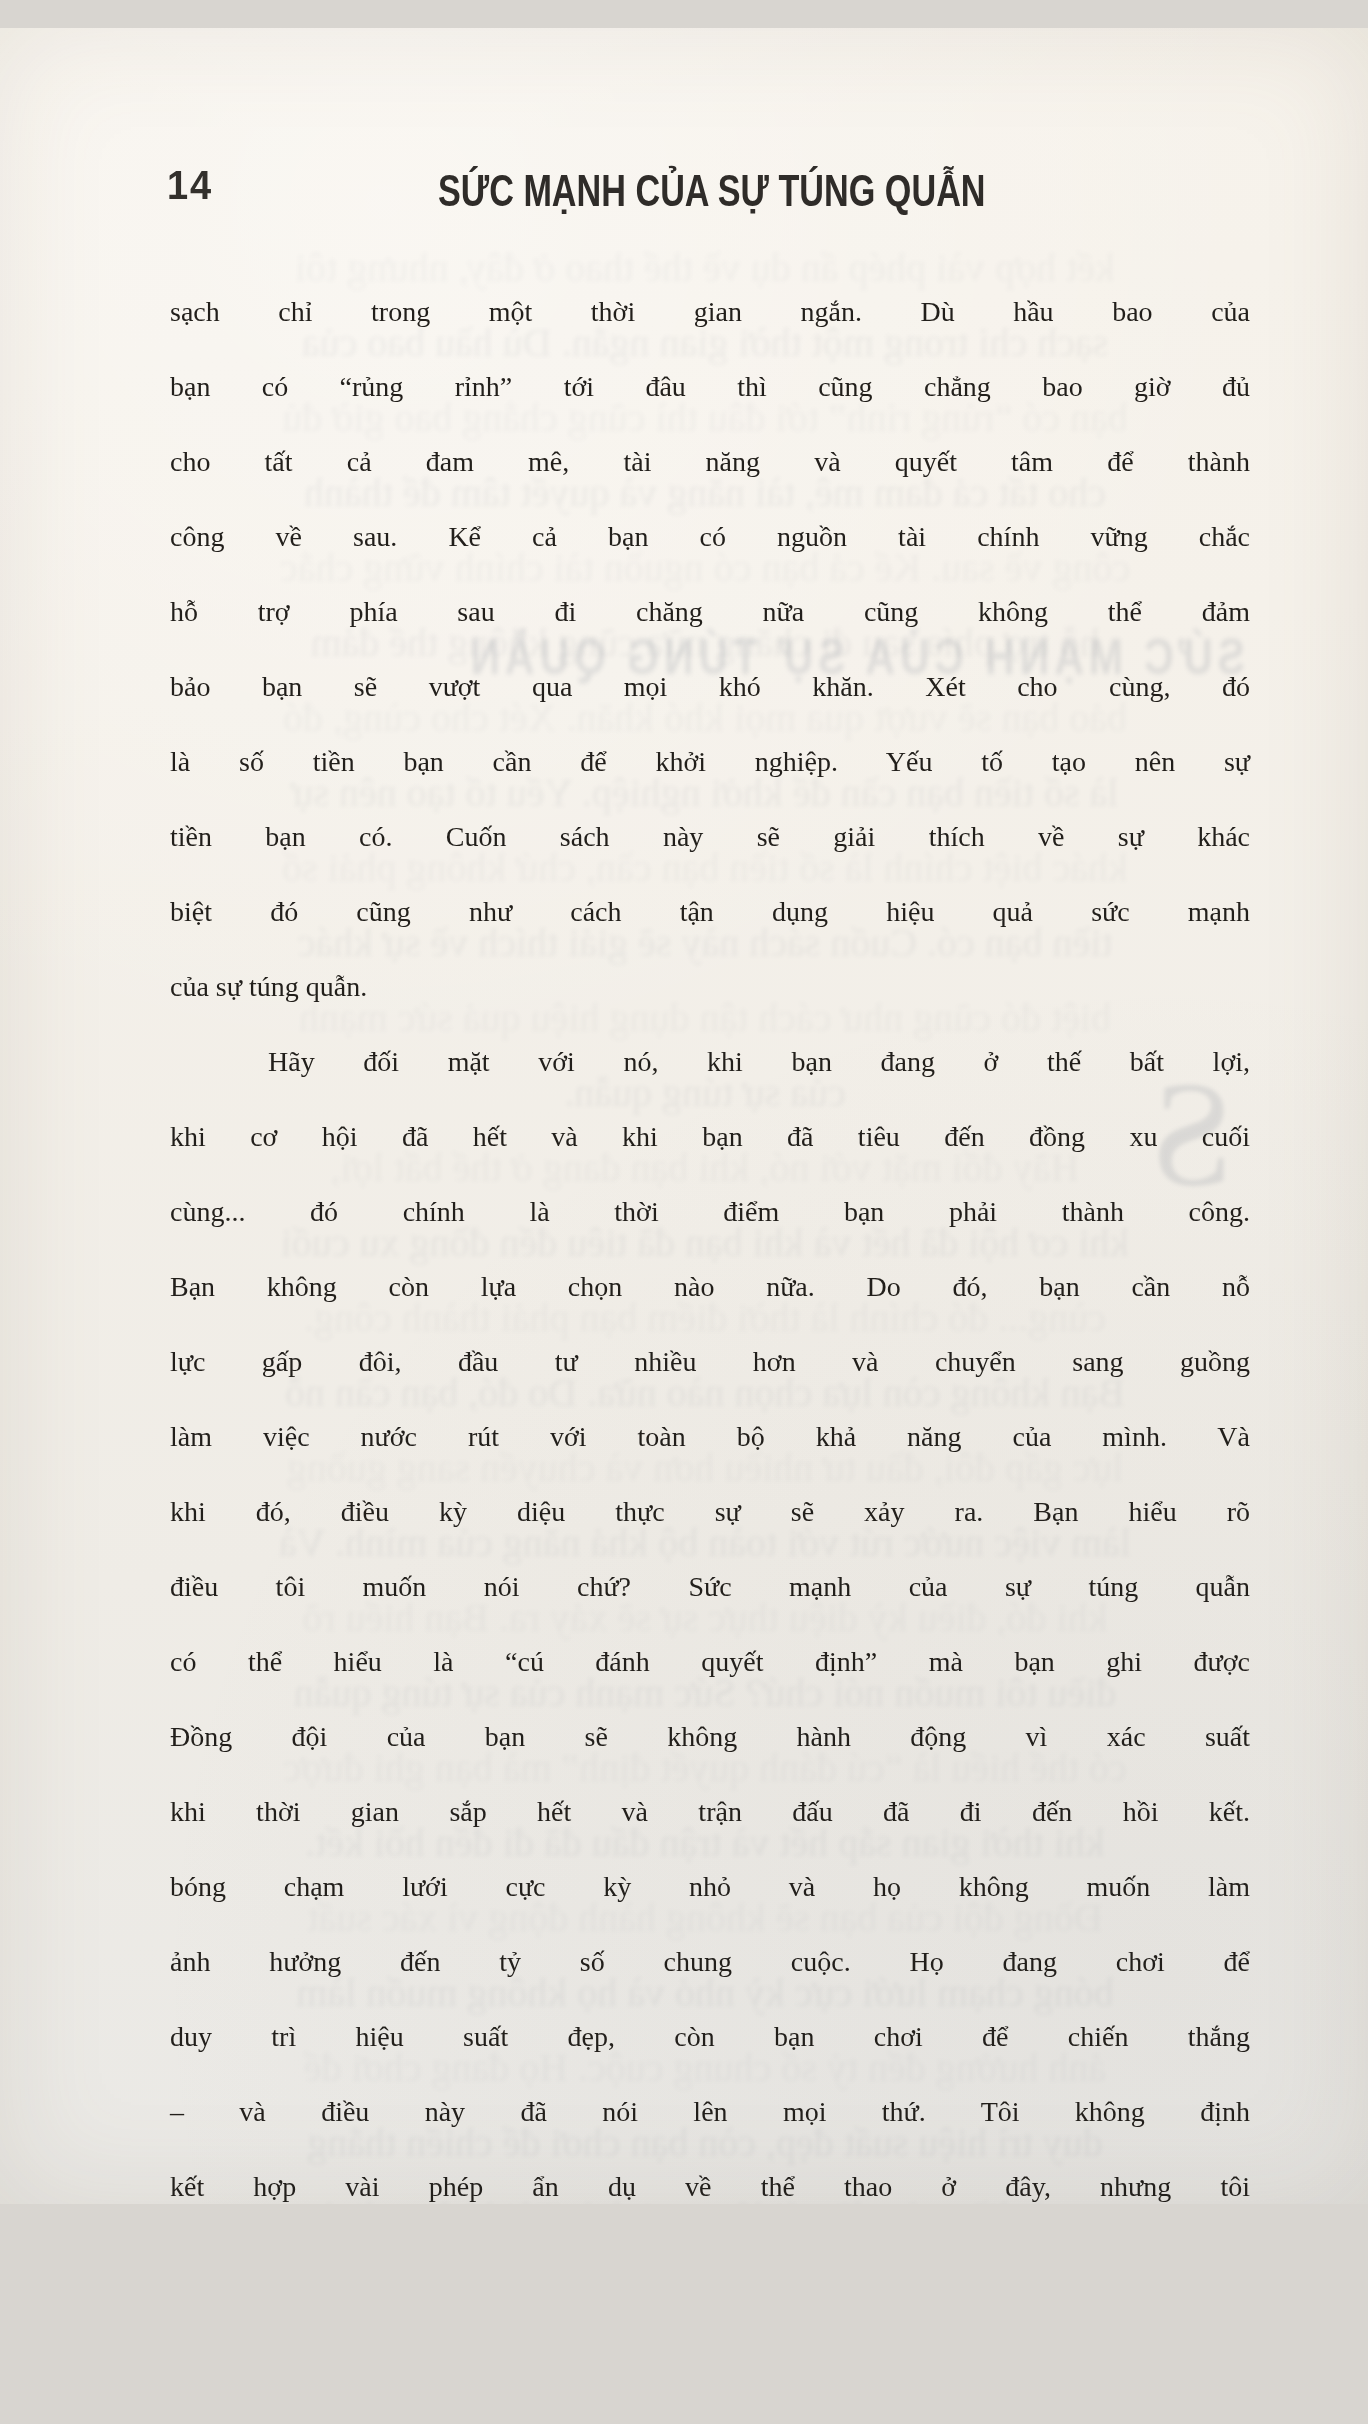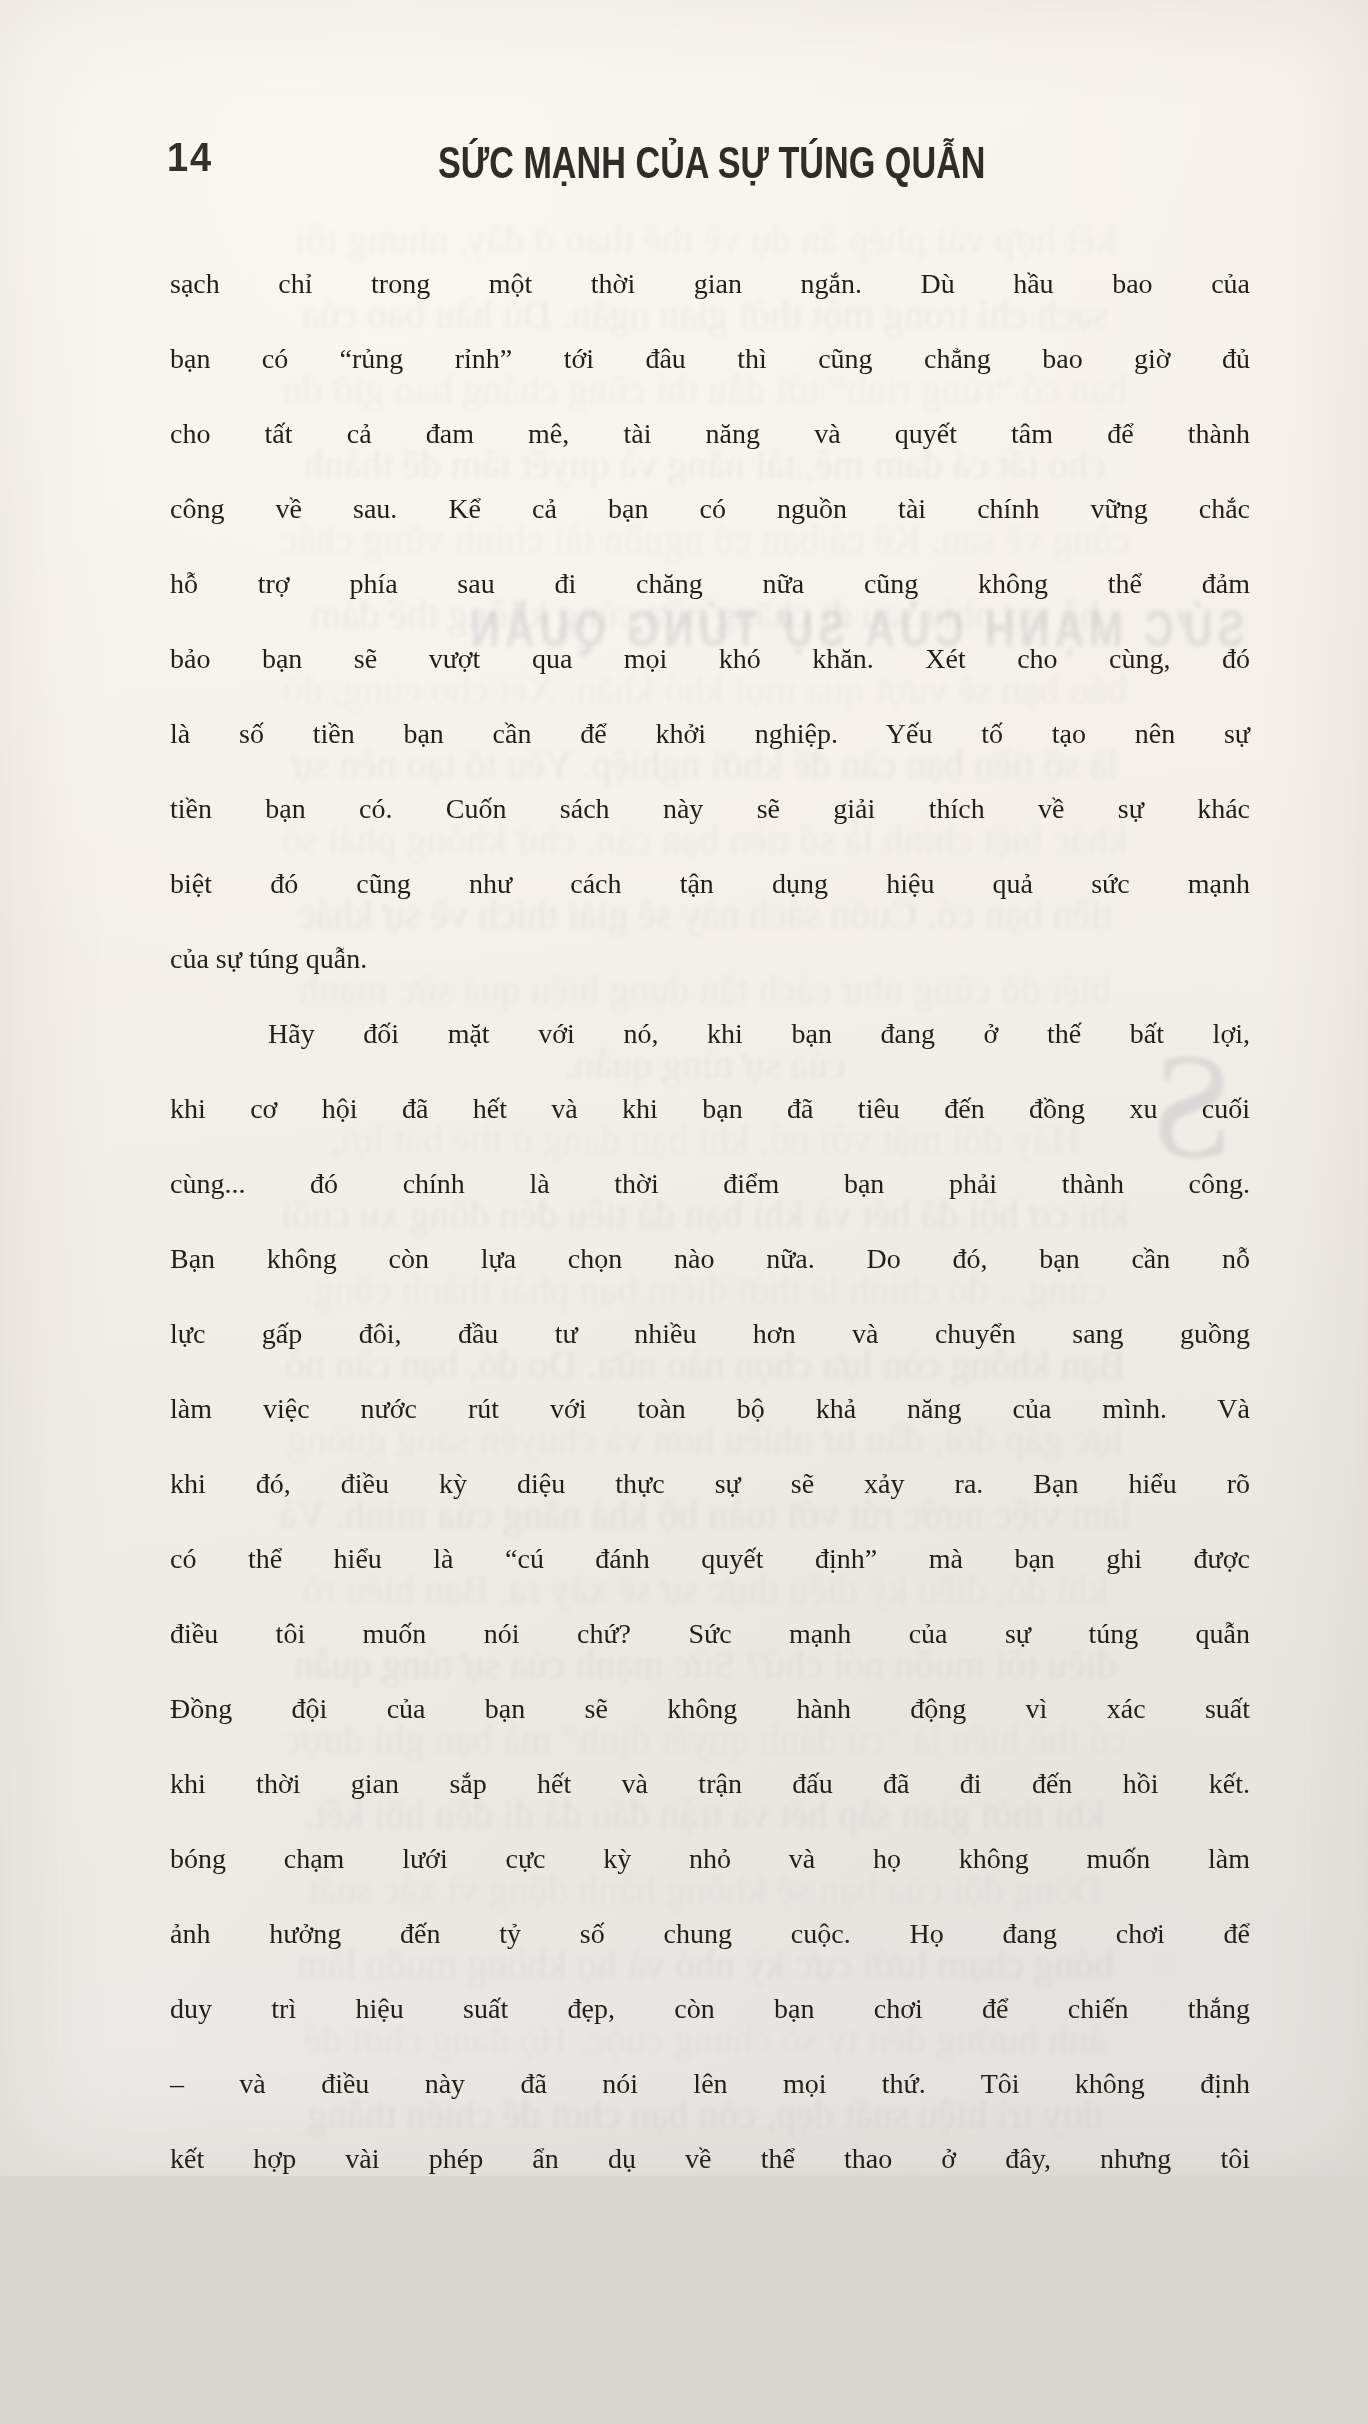"14" .scan { margin-top: none -> 28px }
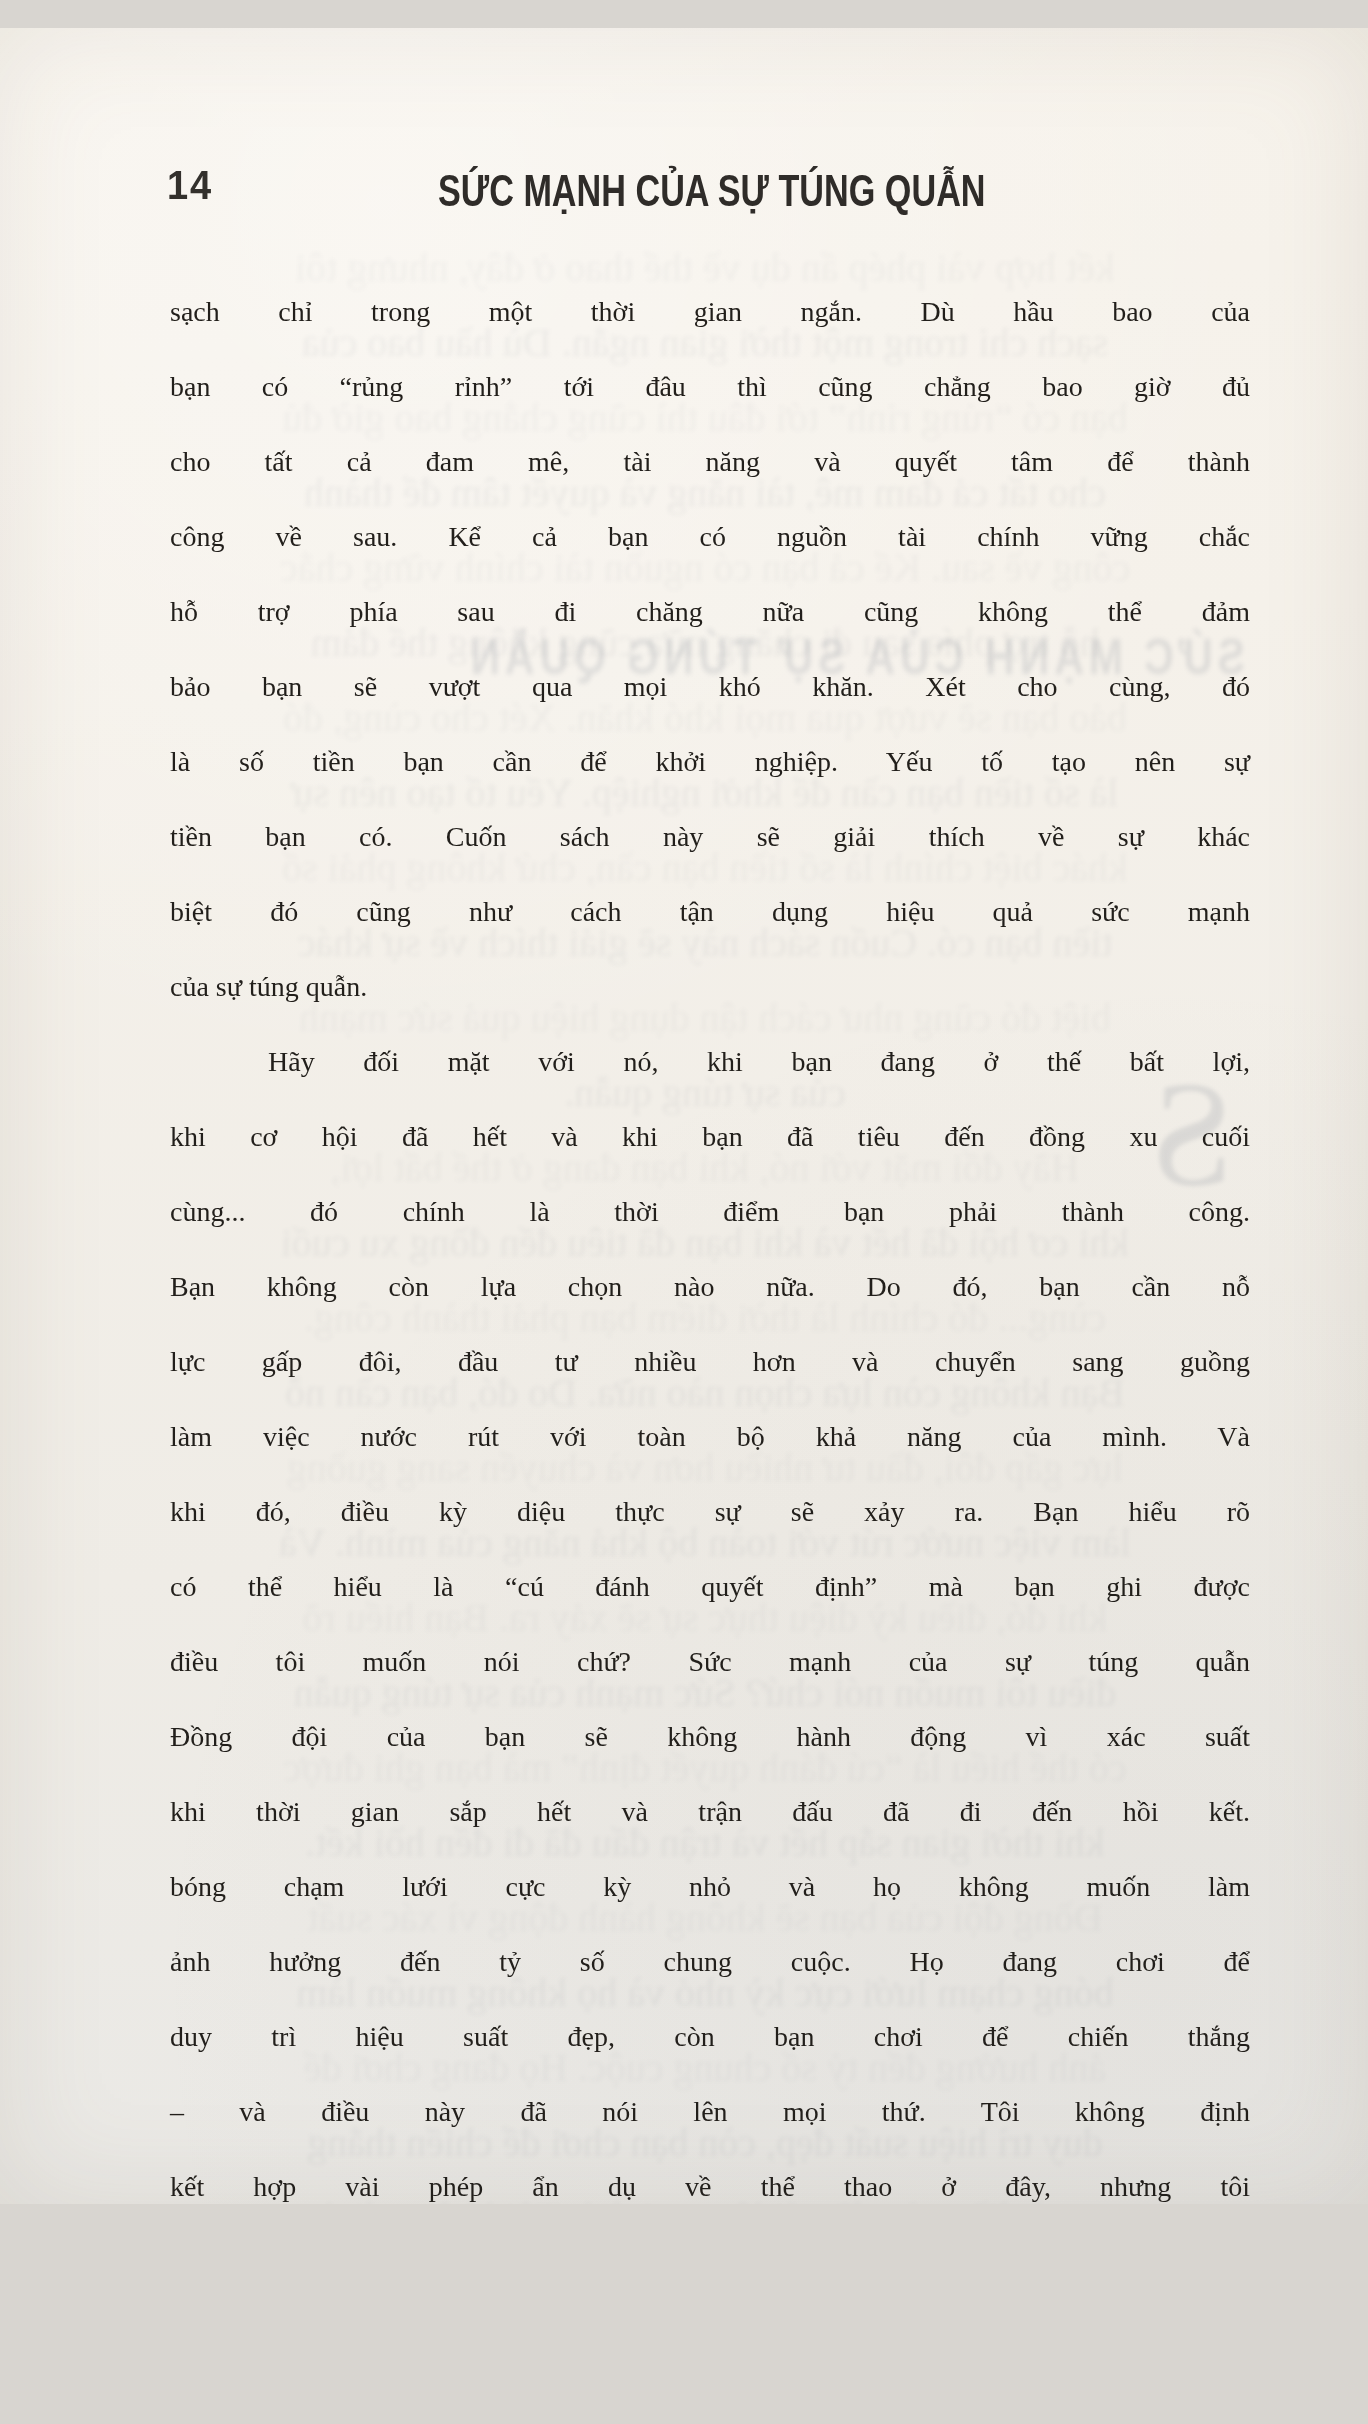"có thể hiểu là “cú" div.line { order: before "điều tôi muốn nói chứ?" -> after "điều tôi muốn nói chứ?" }
